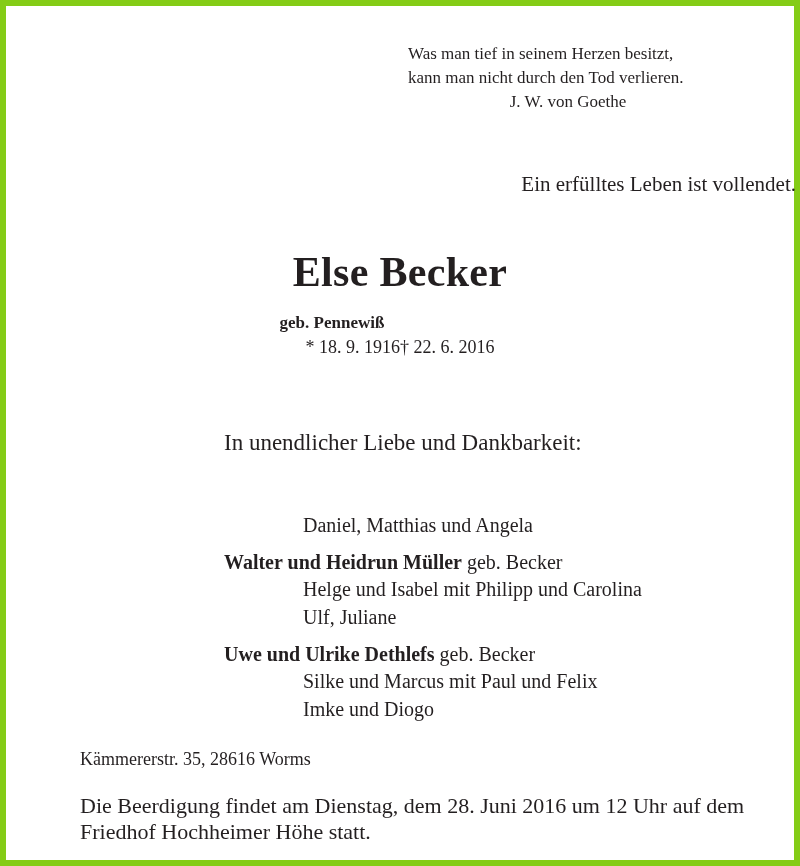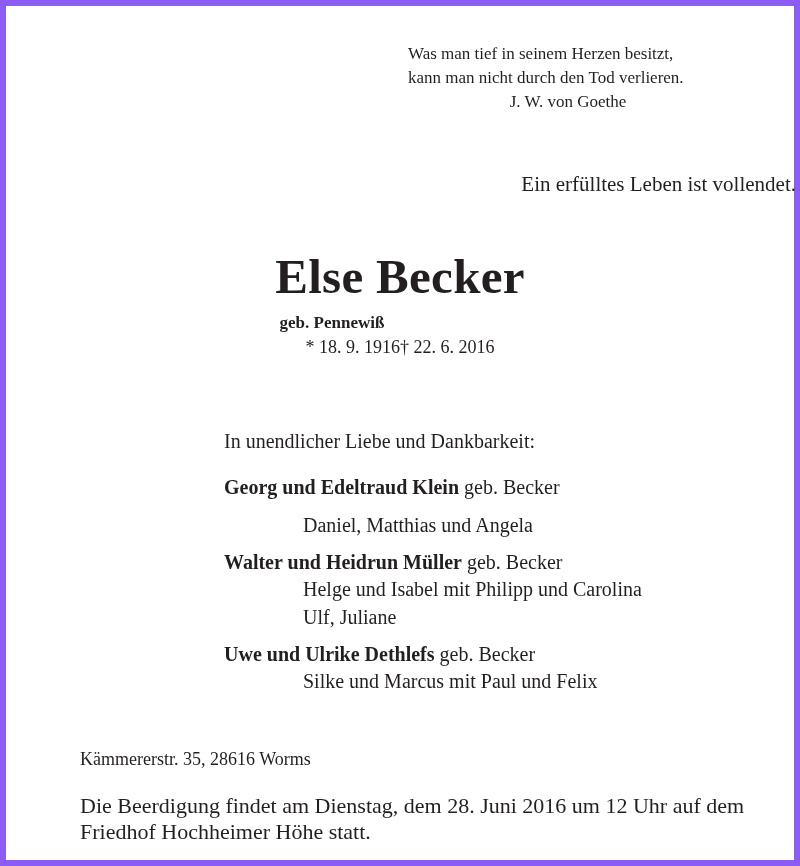"Was man tief in seinem" .frame { border: 6px solid #8b5cf6 -> 6px solid #84cc16 }
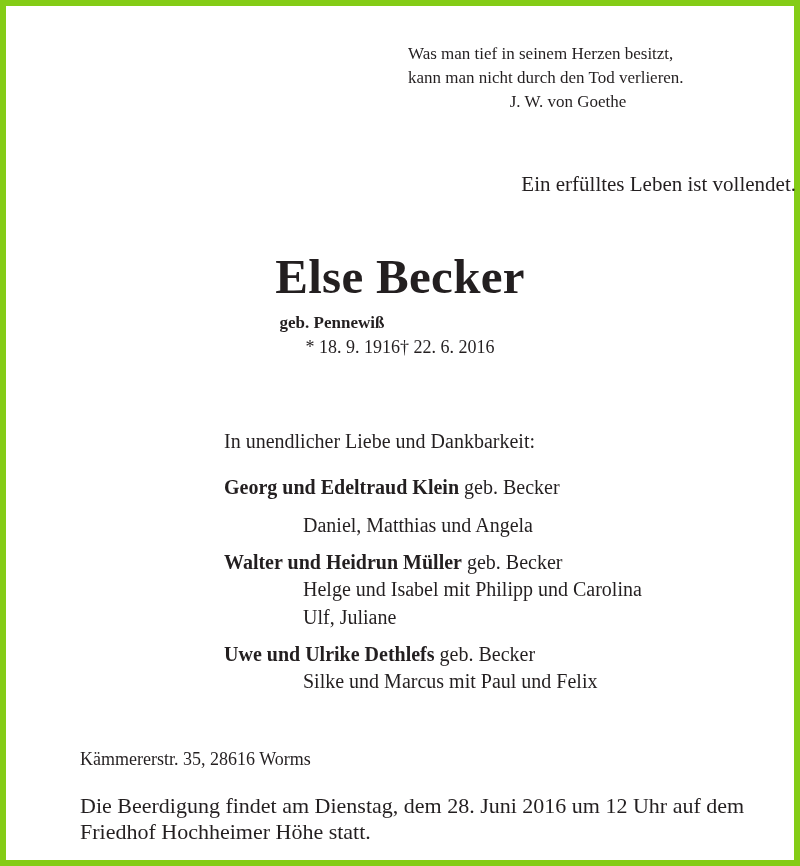"Else Becker" .name { font-size: 49px -> 42px }
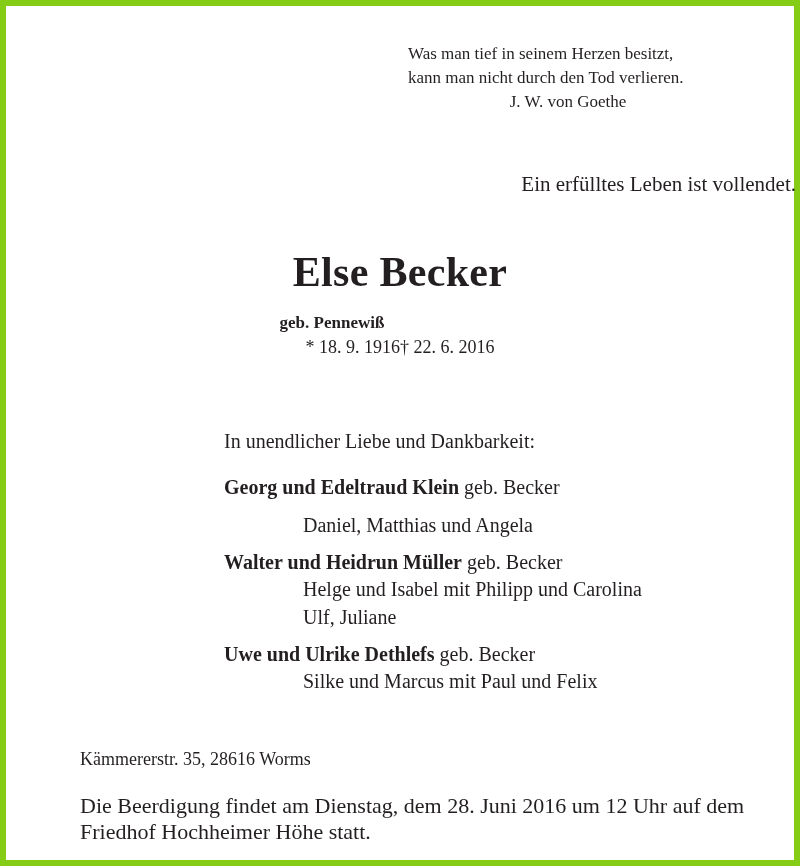"In unendlicher Liebe und Dankbarkeit:" .thanks { font-size: 20px -> 23px }
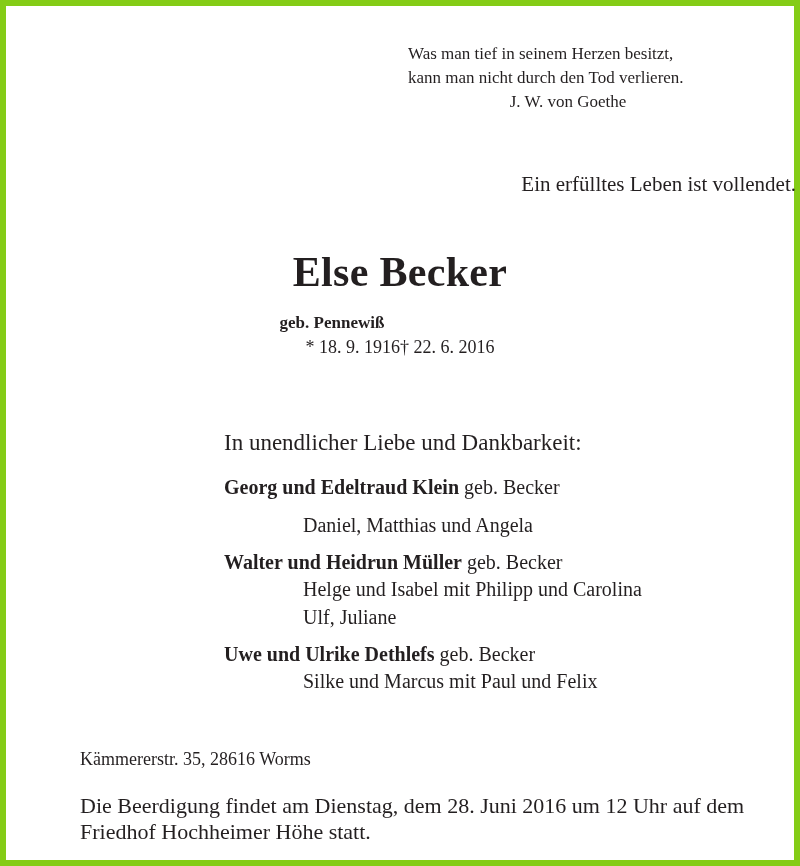"Georg und Edeltraud Klein geb." div.abs { html: <div> <b>Georg und Edeltraud Klein</b><span> geb. Becker</span> </div> -> none }
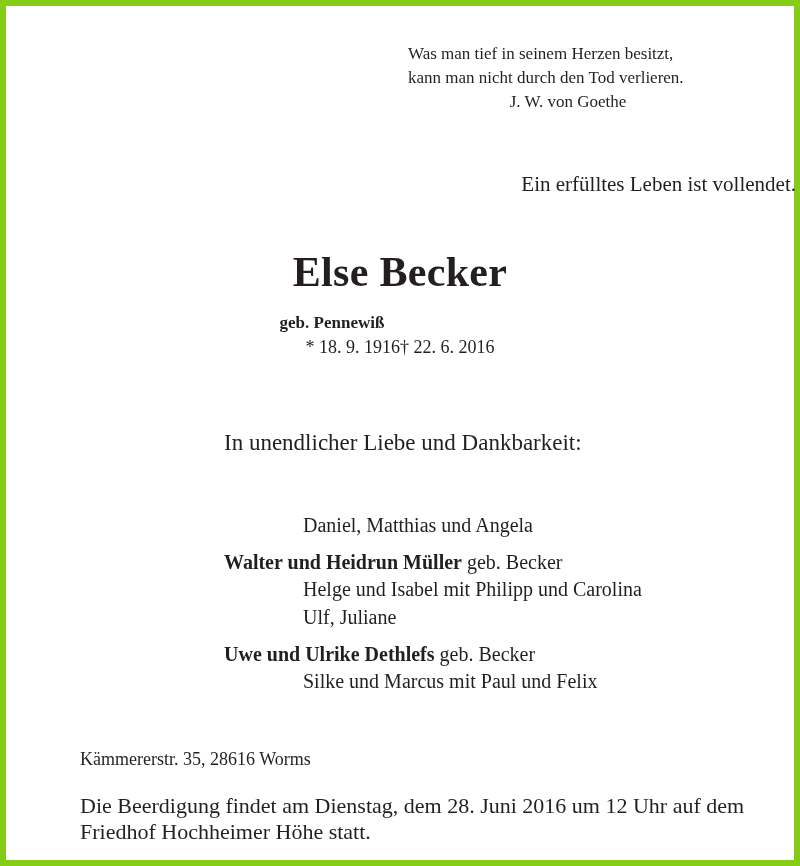"Imke und Diogo" div.abs { html: none -> <div>Imke und Diogo</div> }
